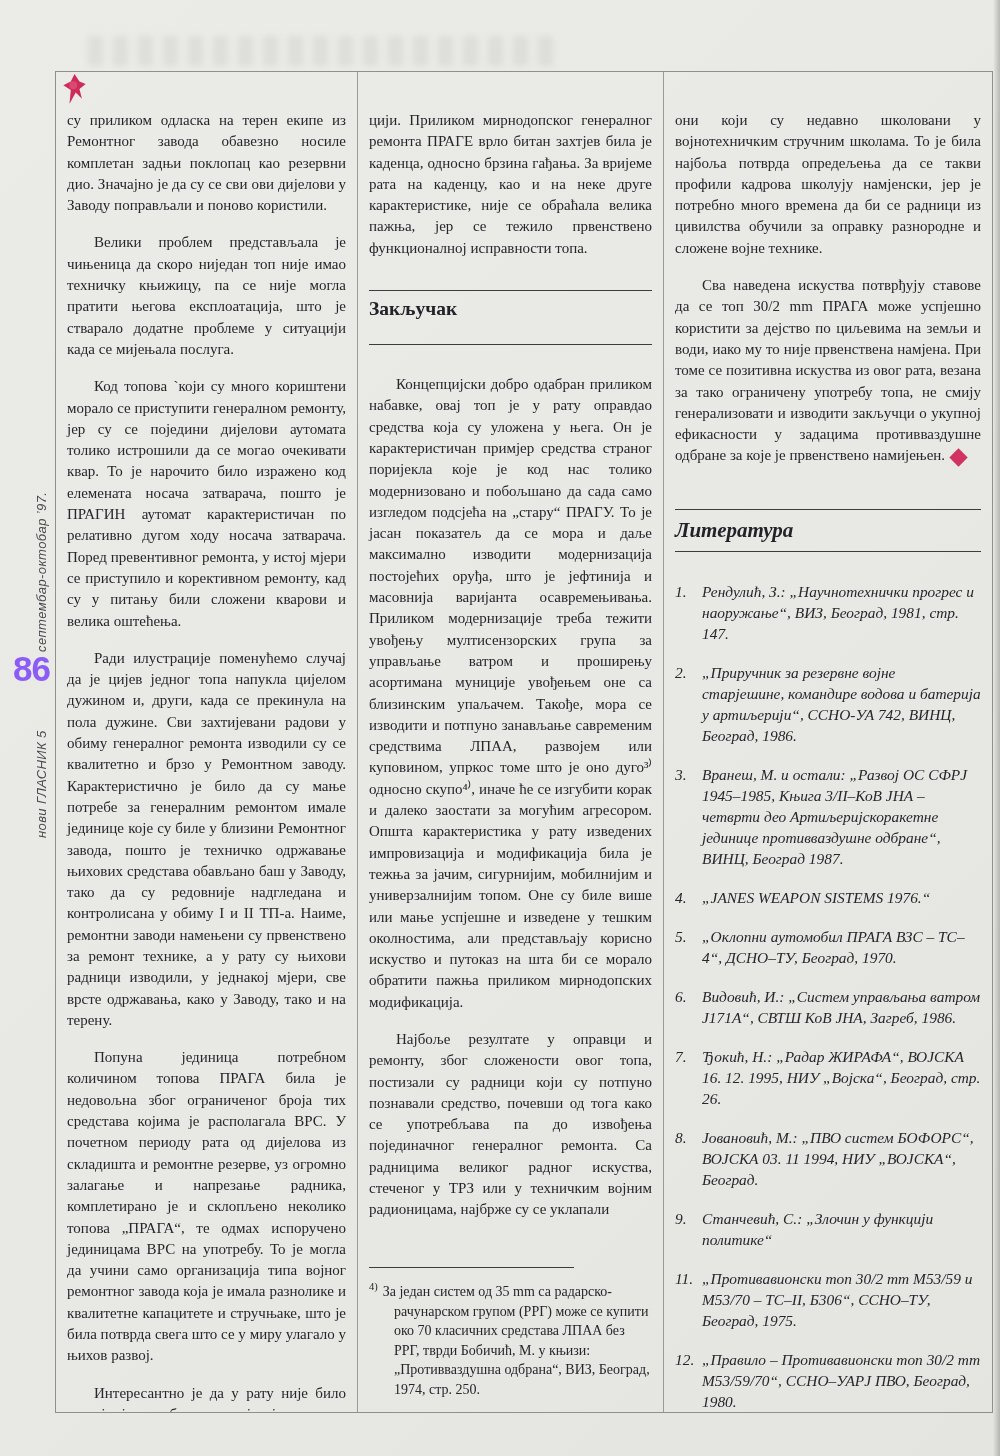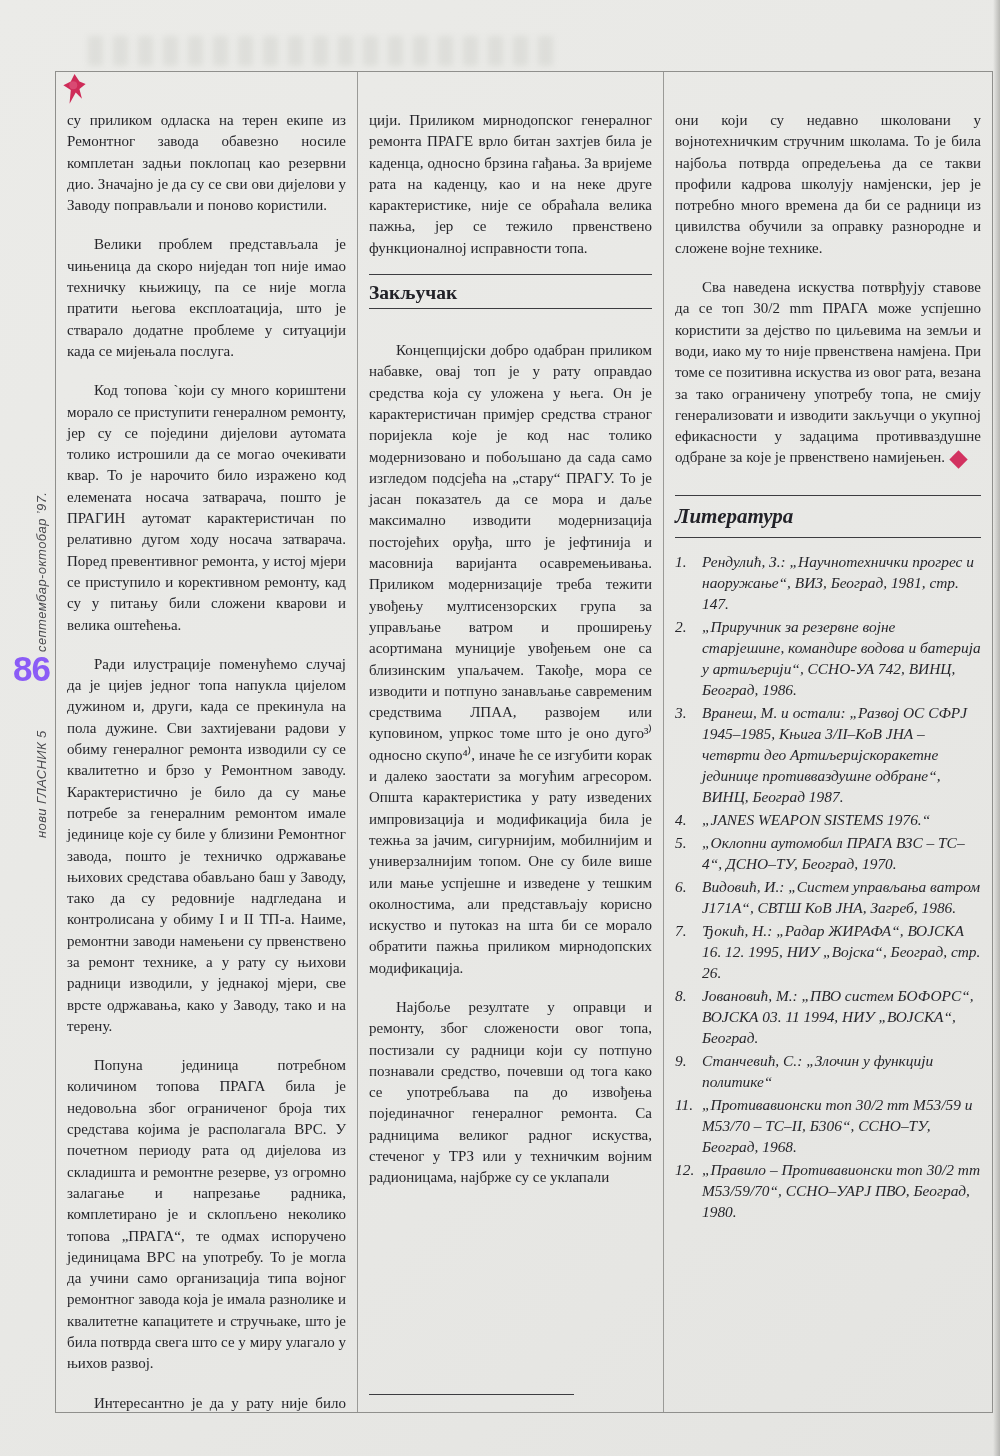"су приликом одласка на терен" .col { gap: none -> 16px }
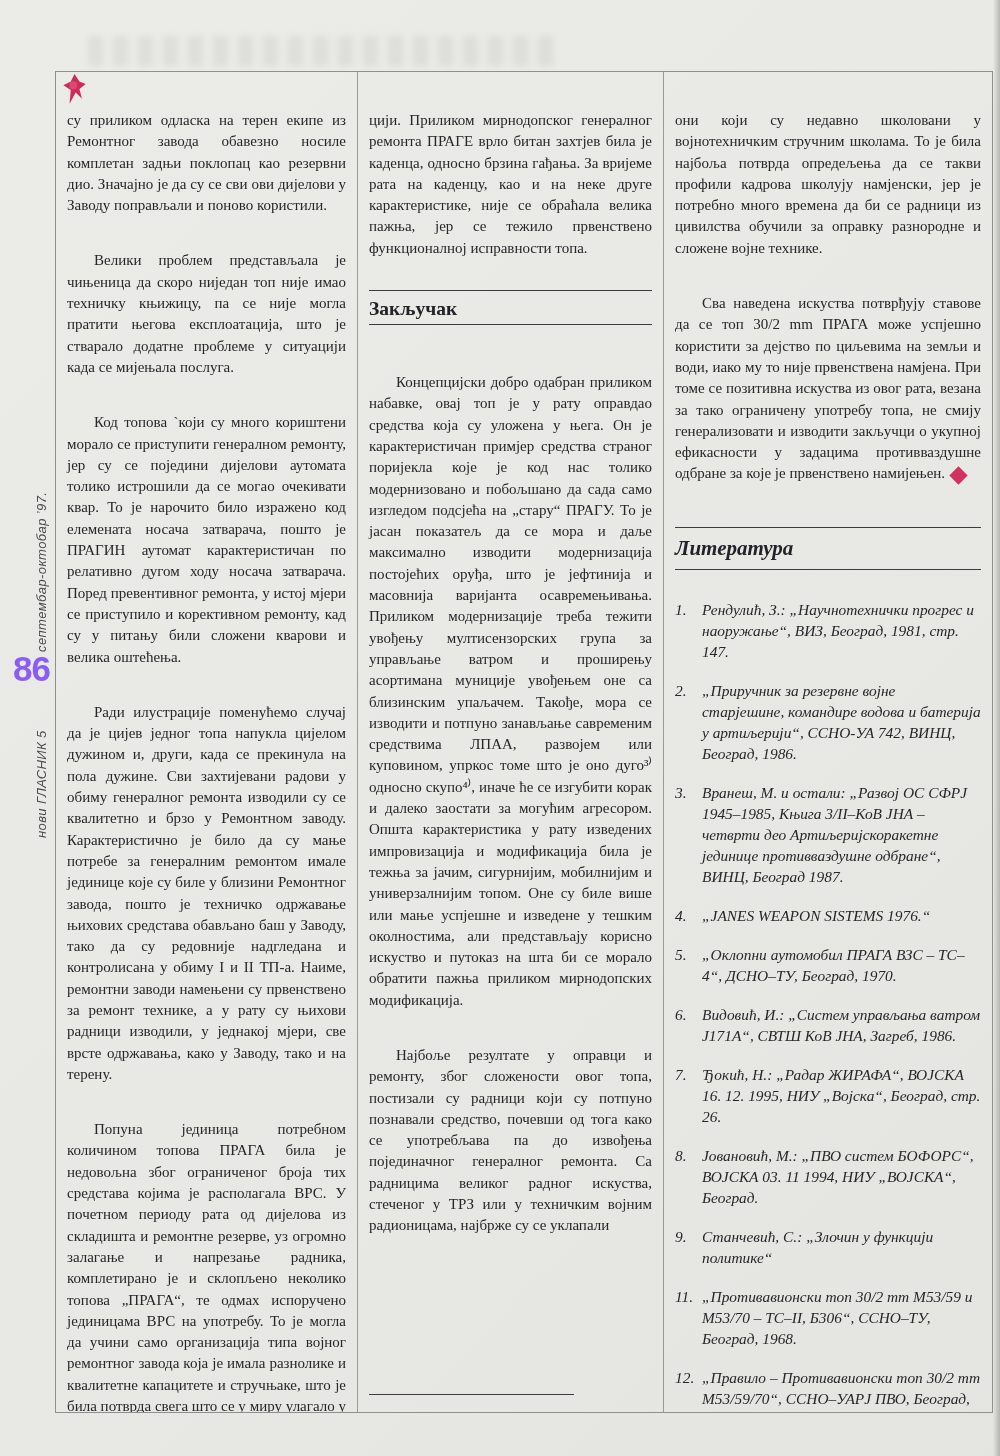"Велики проблем представљала је чињеница" p.ind { margin-top: 18px -> none }
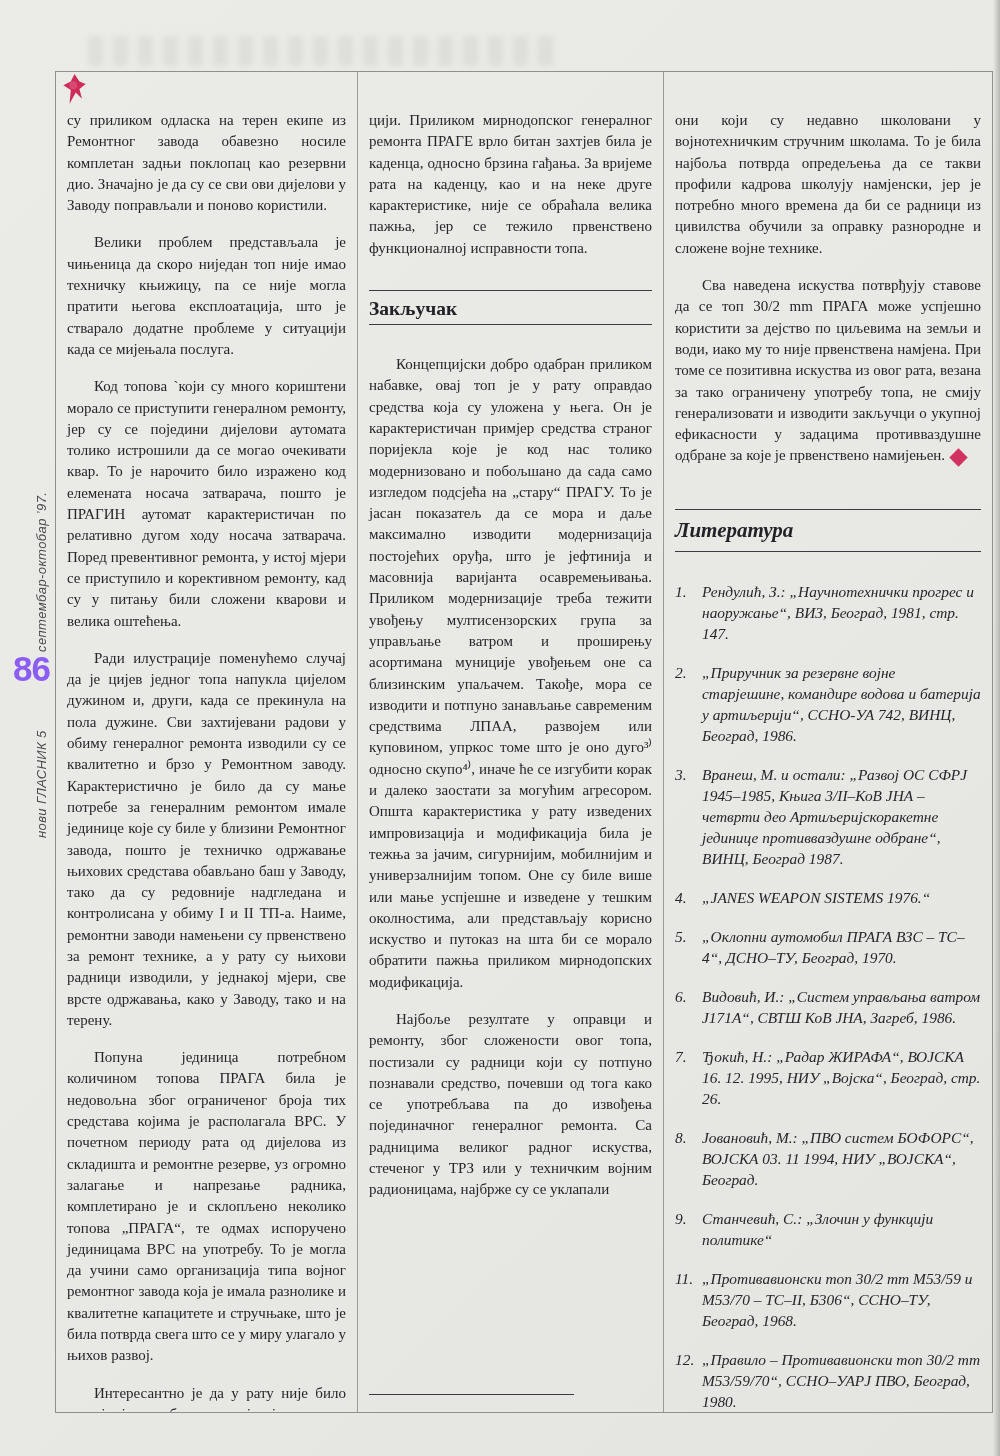"Закључак" .h-block { padding: 7px 0 4px -> 7px 0 24px }
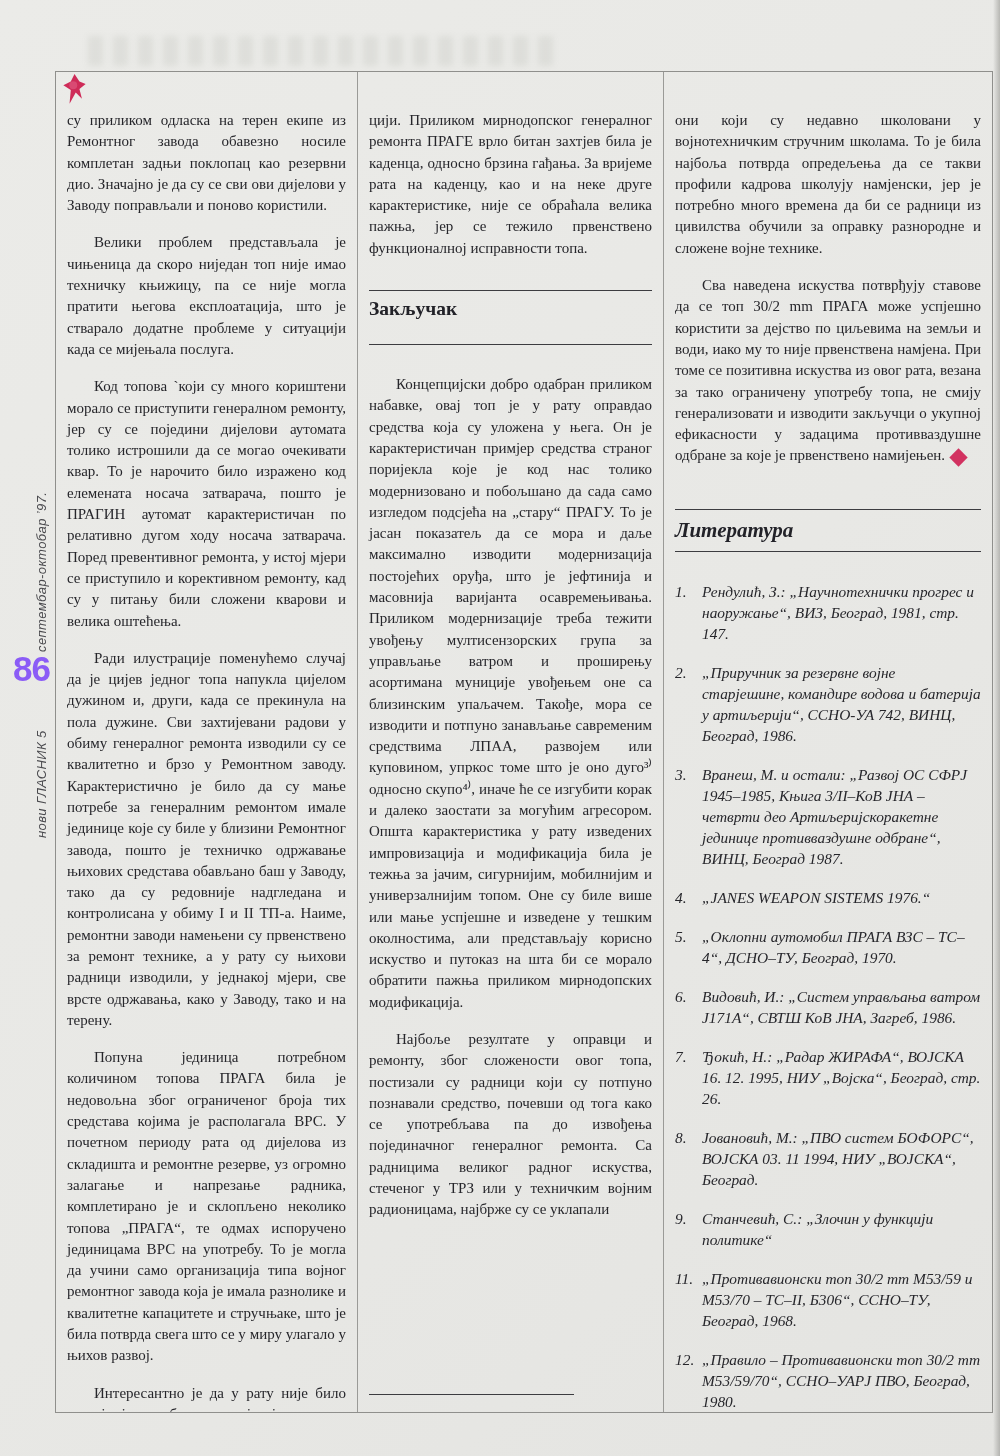"4) За један систем од" div.fn { html: none -> <div> <sup>4)</sup><span>За један систем од 35 mm са радарско-рачунарском групом (РРГ) може се купити око 70 класичних средстава ЛПАА без РРГ, тврди Бобичић, М. у књизи: „Противваздушна одбрана“, ВИЗ, Београд, 1974, стр. 250.</span> </div> }
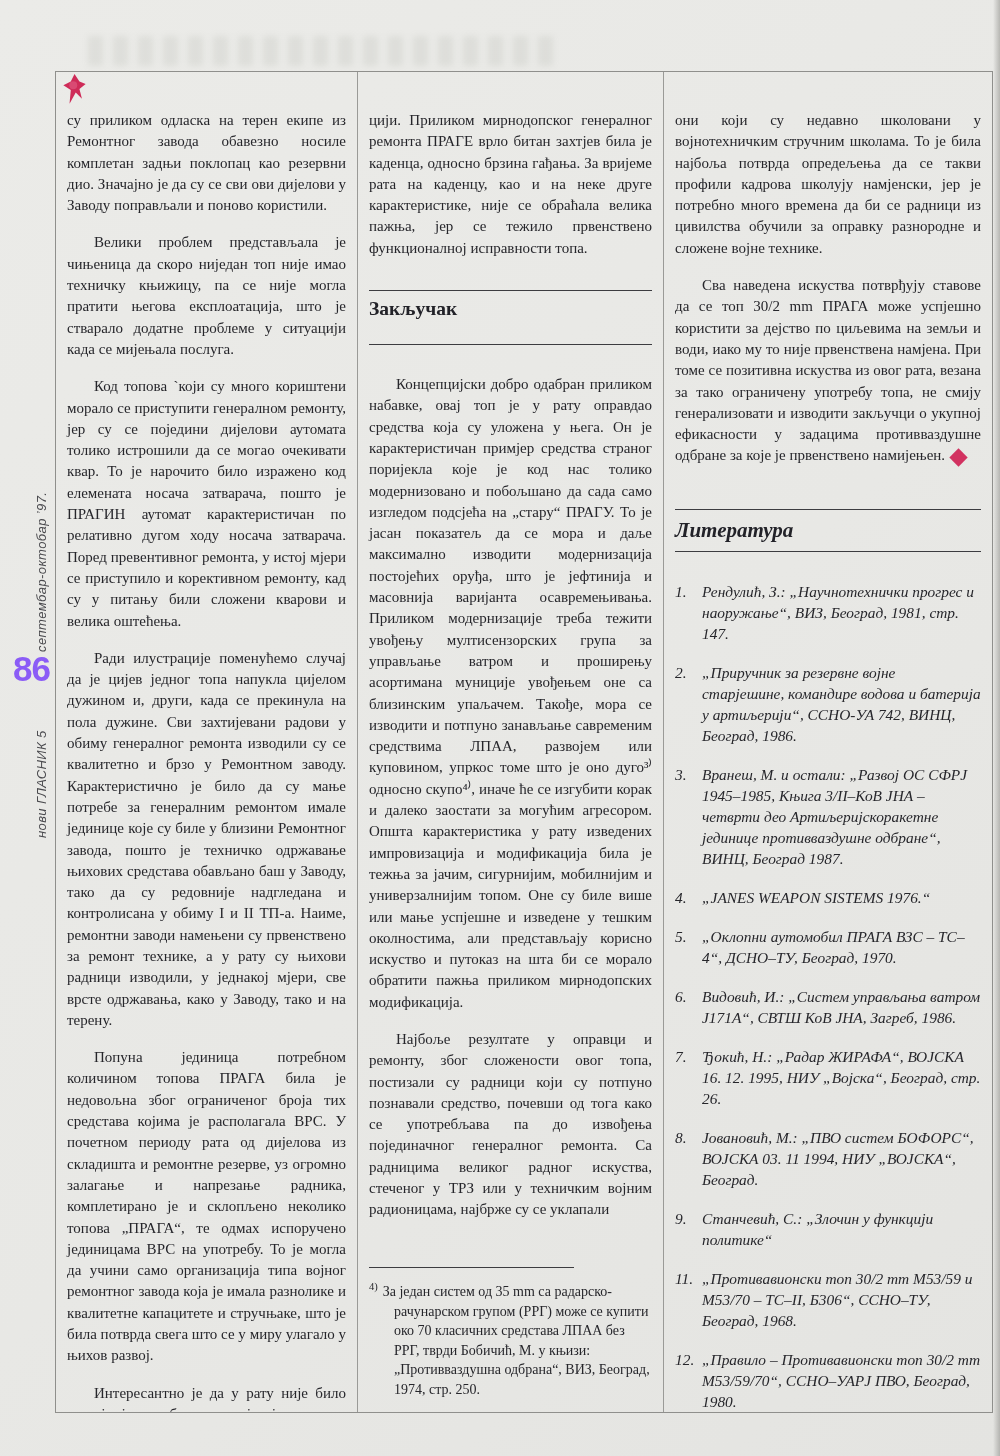"„Противавионски топ 30/2 mm М53/59" span.lit-text { text: 1968 -> 1975 }
